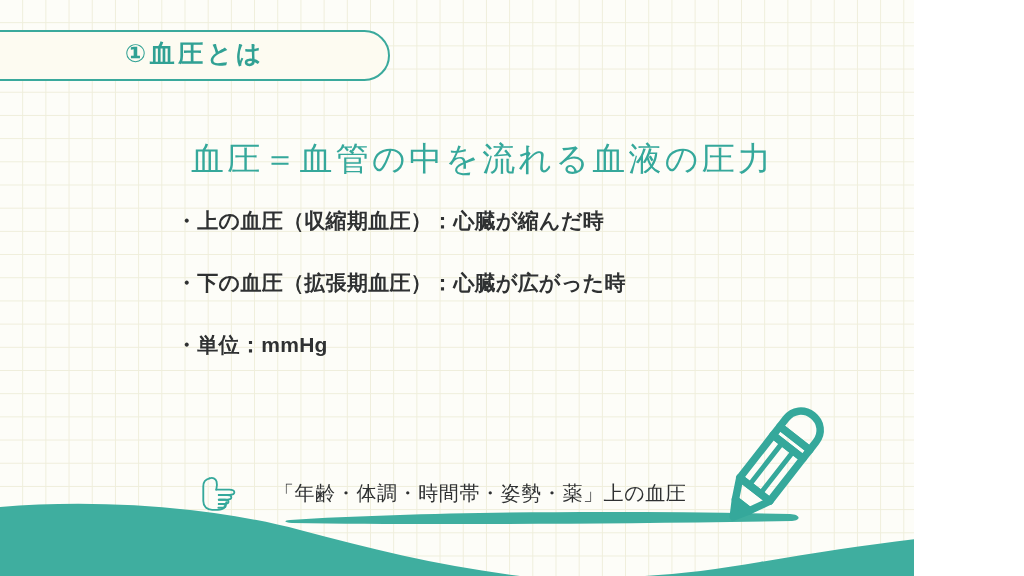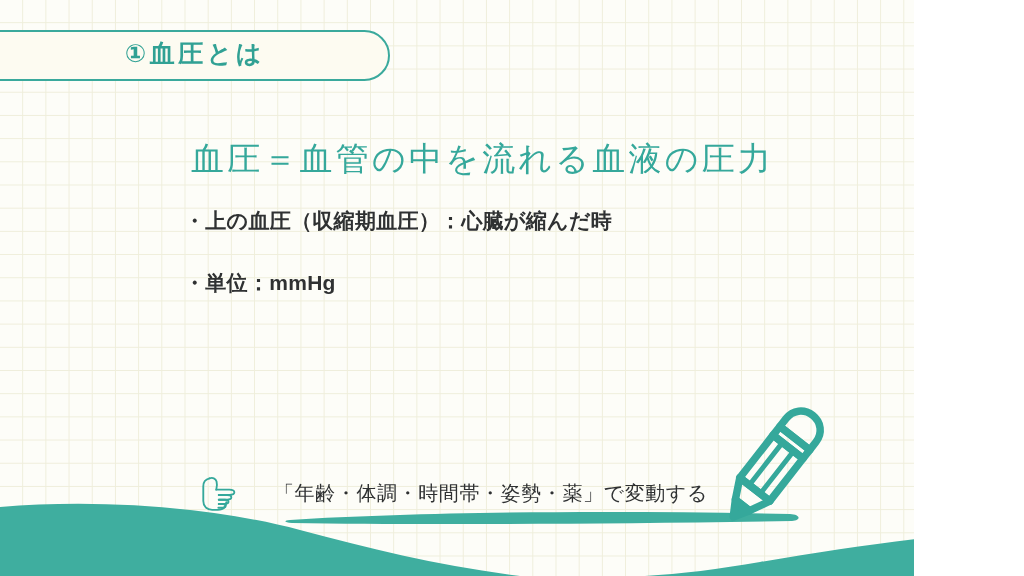"・上の血圧（収縮期血圧）：心臓が縮んだ時" .bullets { left: 184px -> 176px }
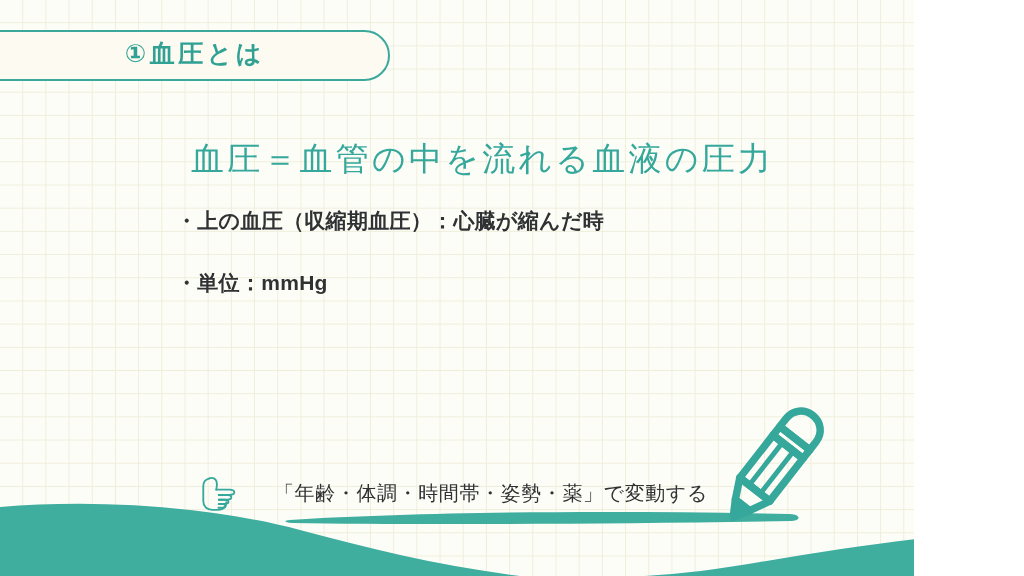"・下の血圧（拡張期血圧）：心臓が広がった時" div.bullet-row { html: none -> <div>・下の血圧（拡張期血圧）：心臓が広がった時</div> }
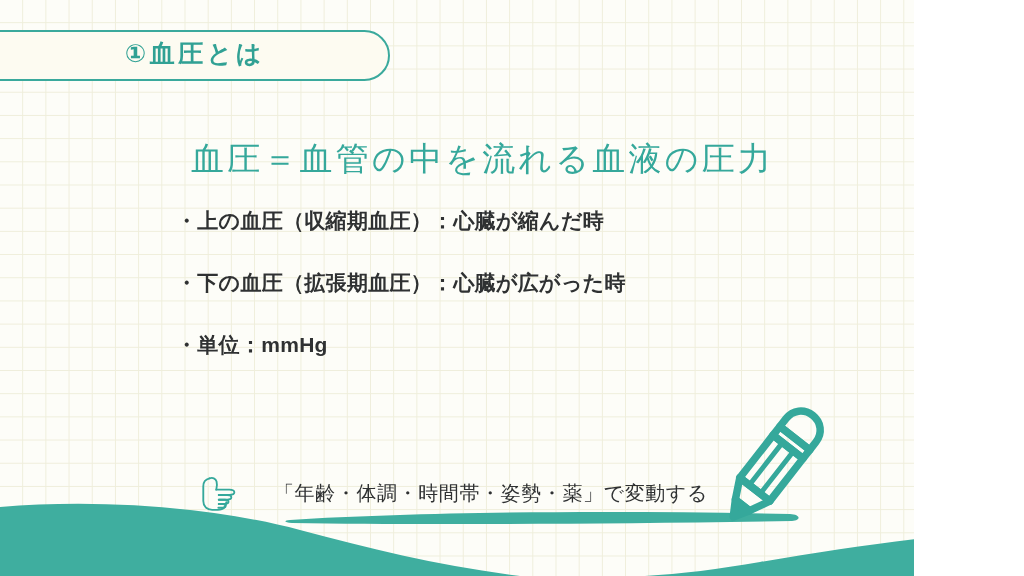"「年齢・体調・時間帯・姿勢・薬」で変動する" div.note-text { text: で変動する -> 上の血圧 }
